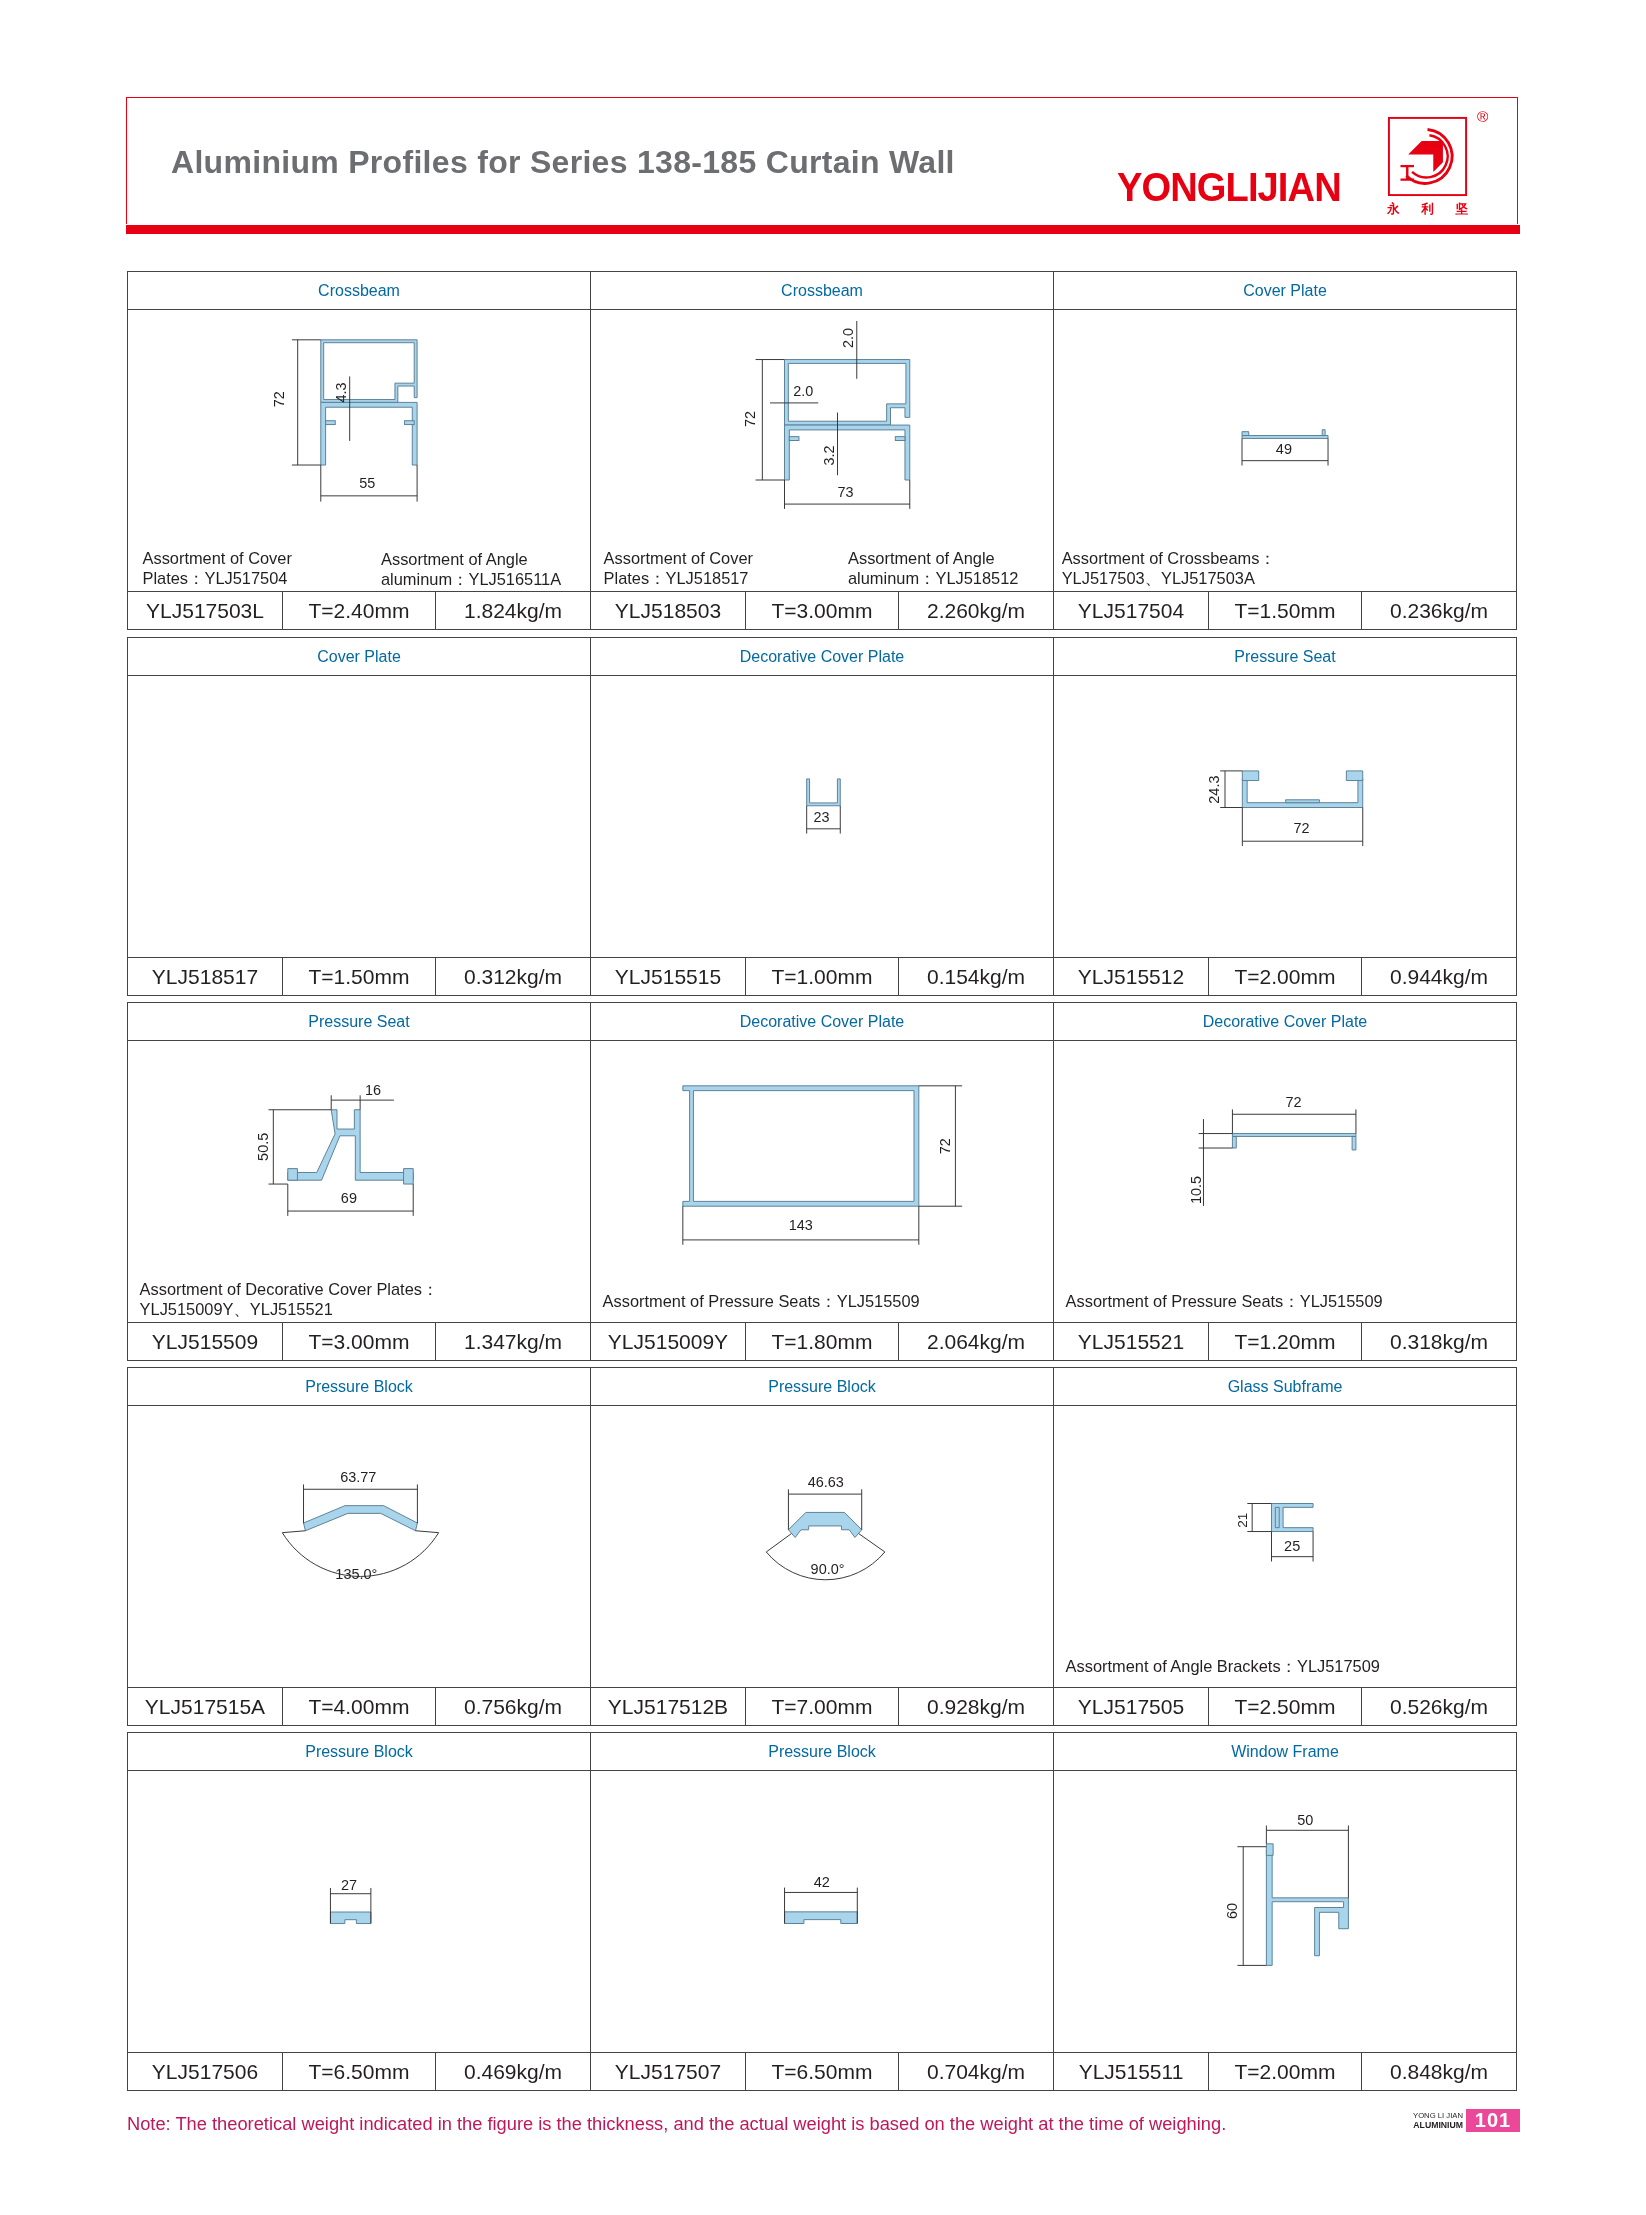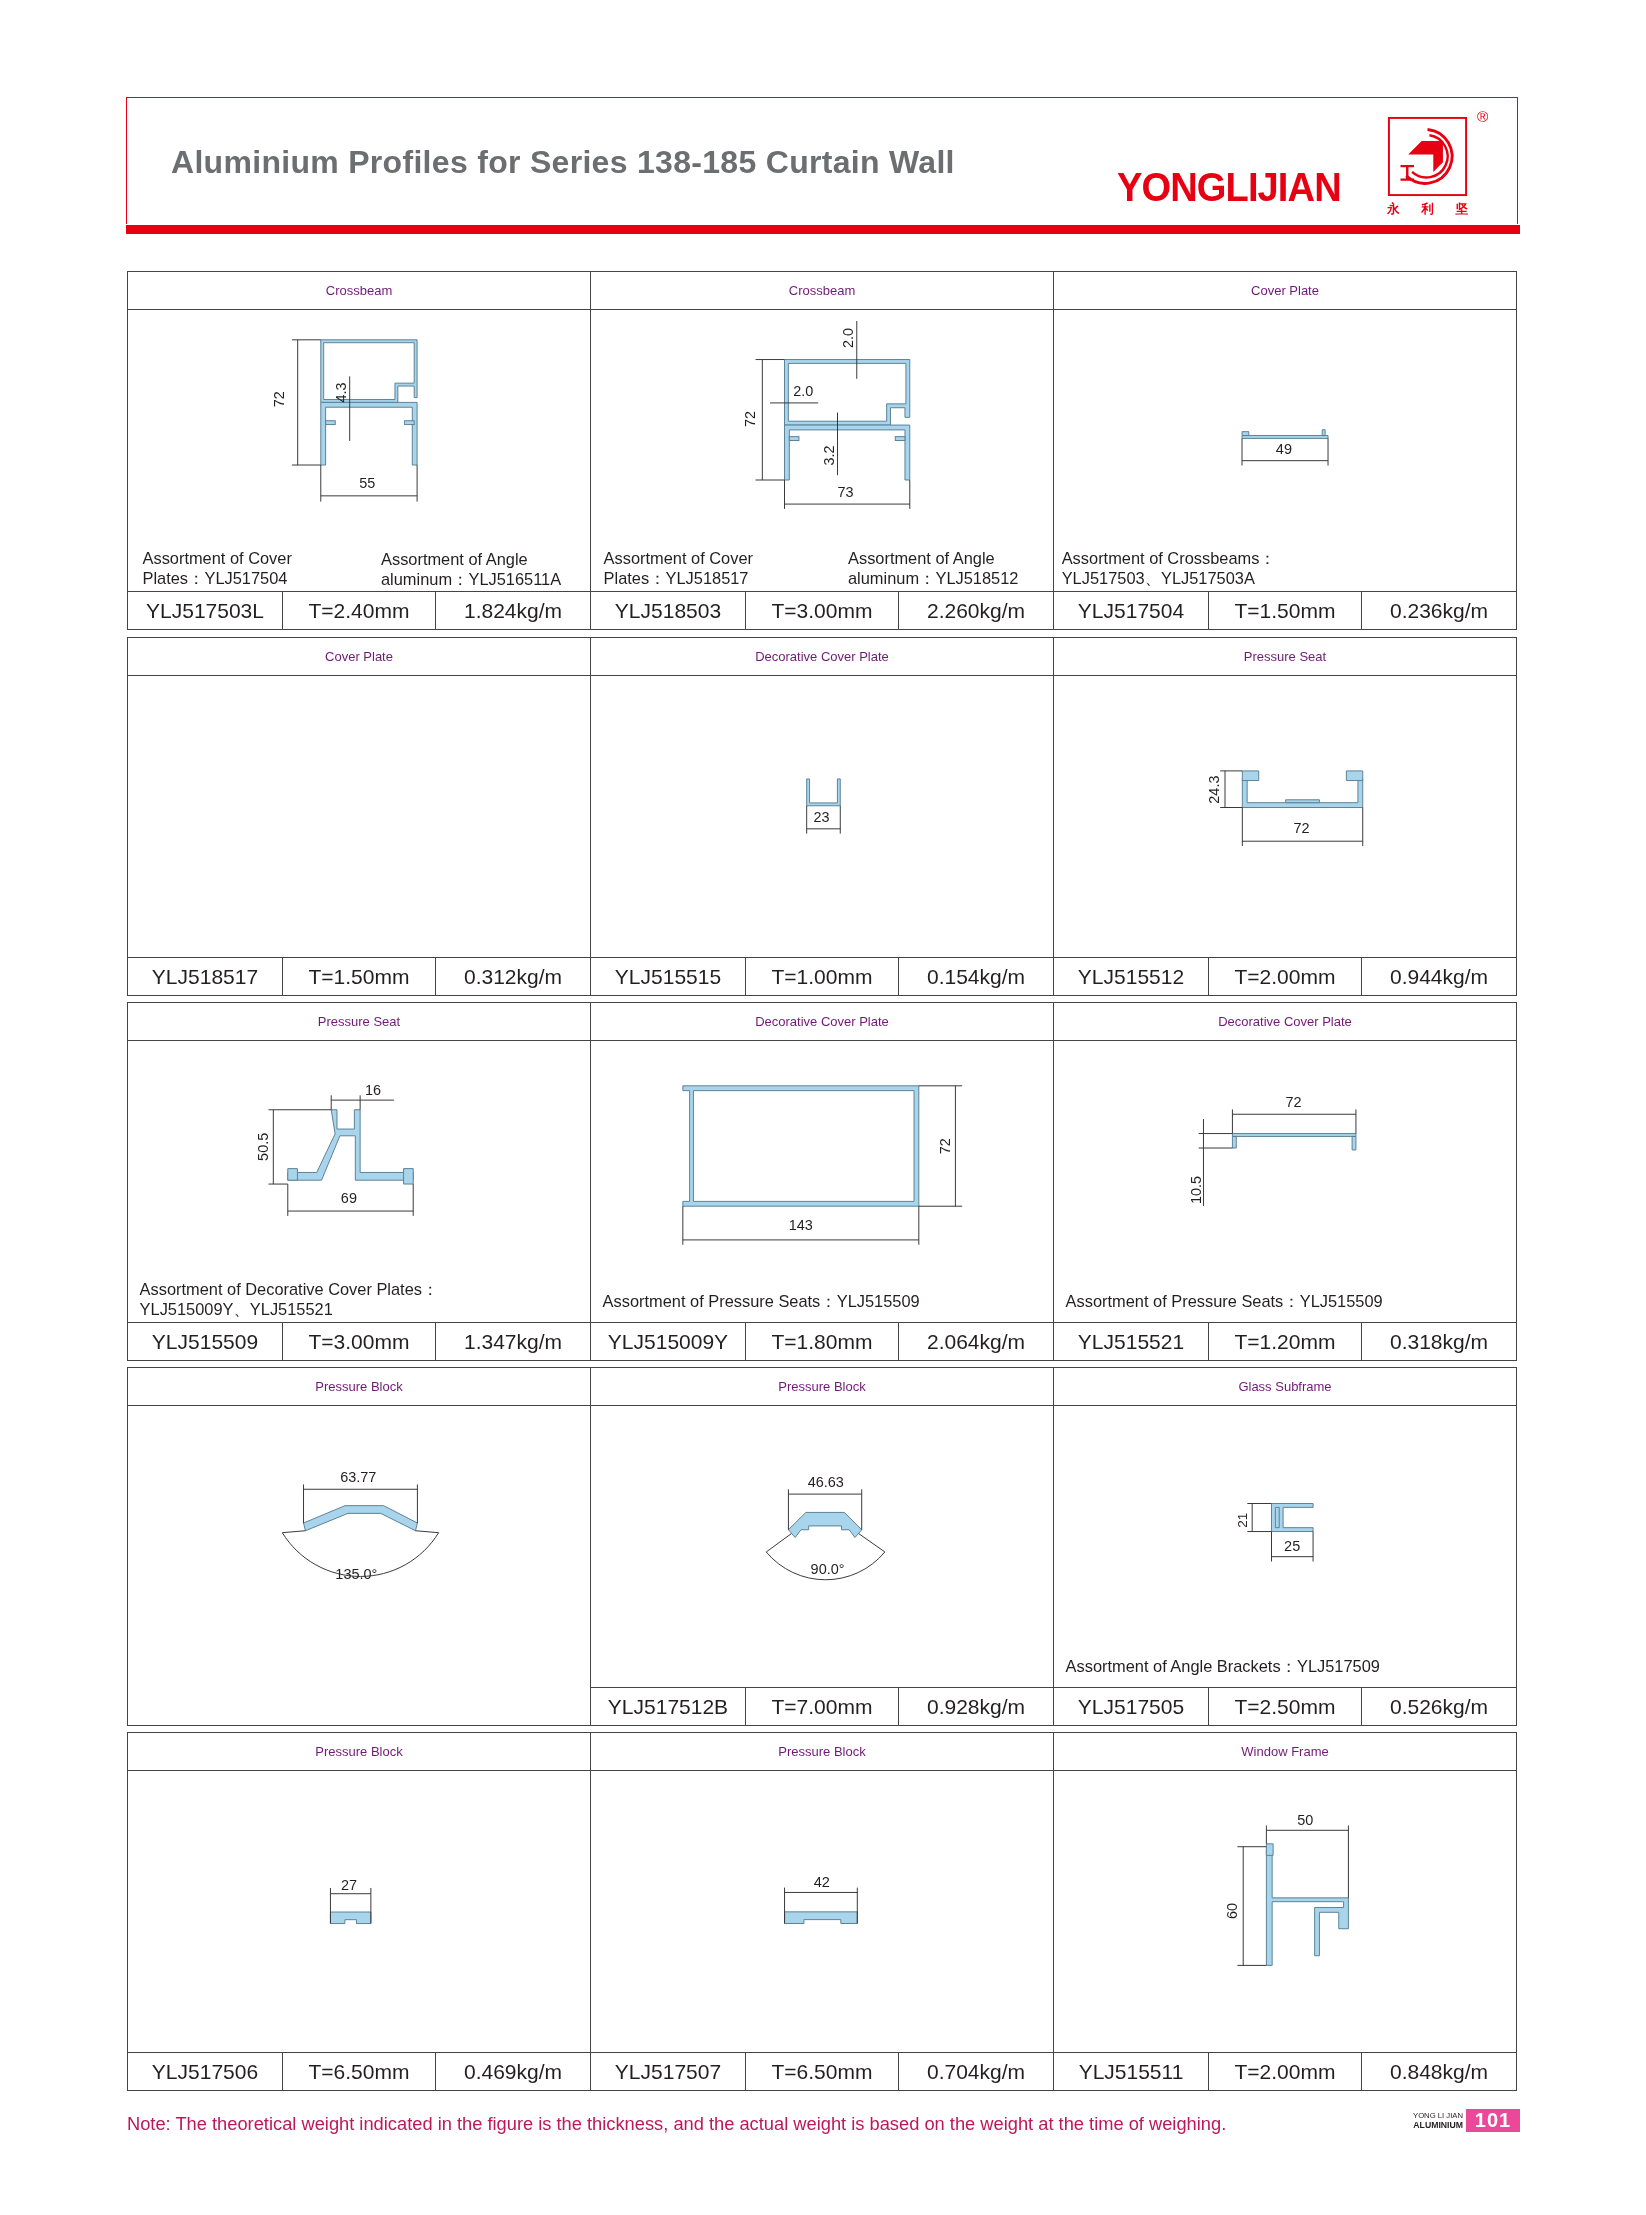"Crossbeam" .cell-title { color: #701a75 -> #0369a1; font-size: 13px -> 16px }
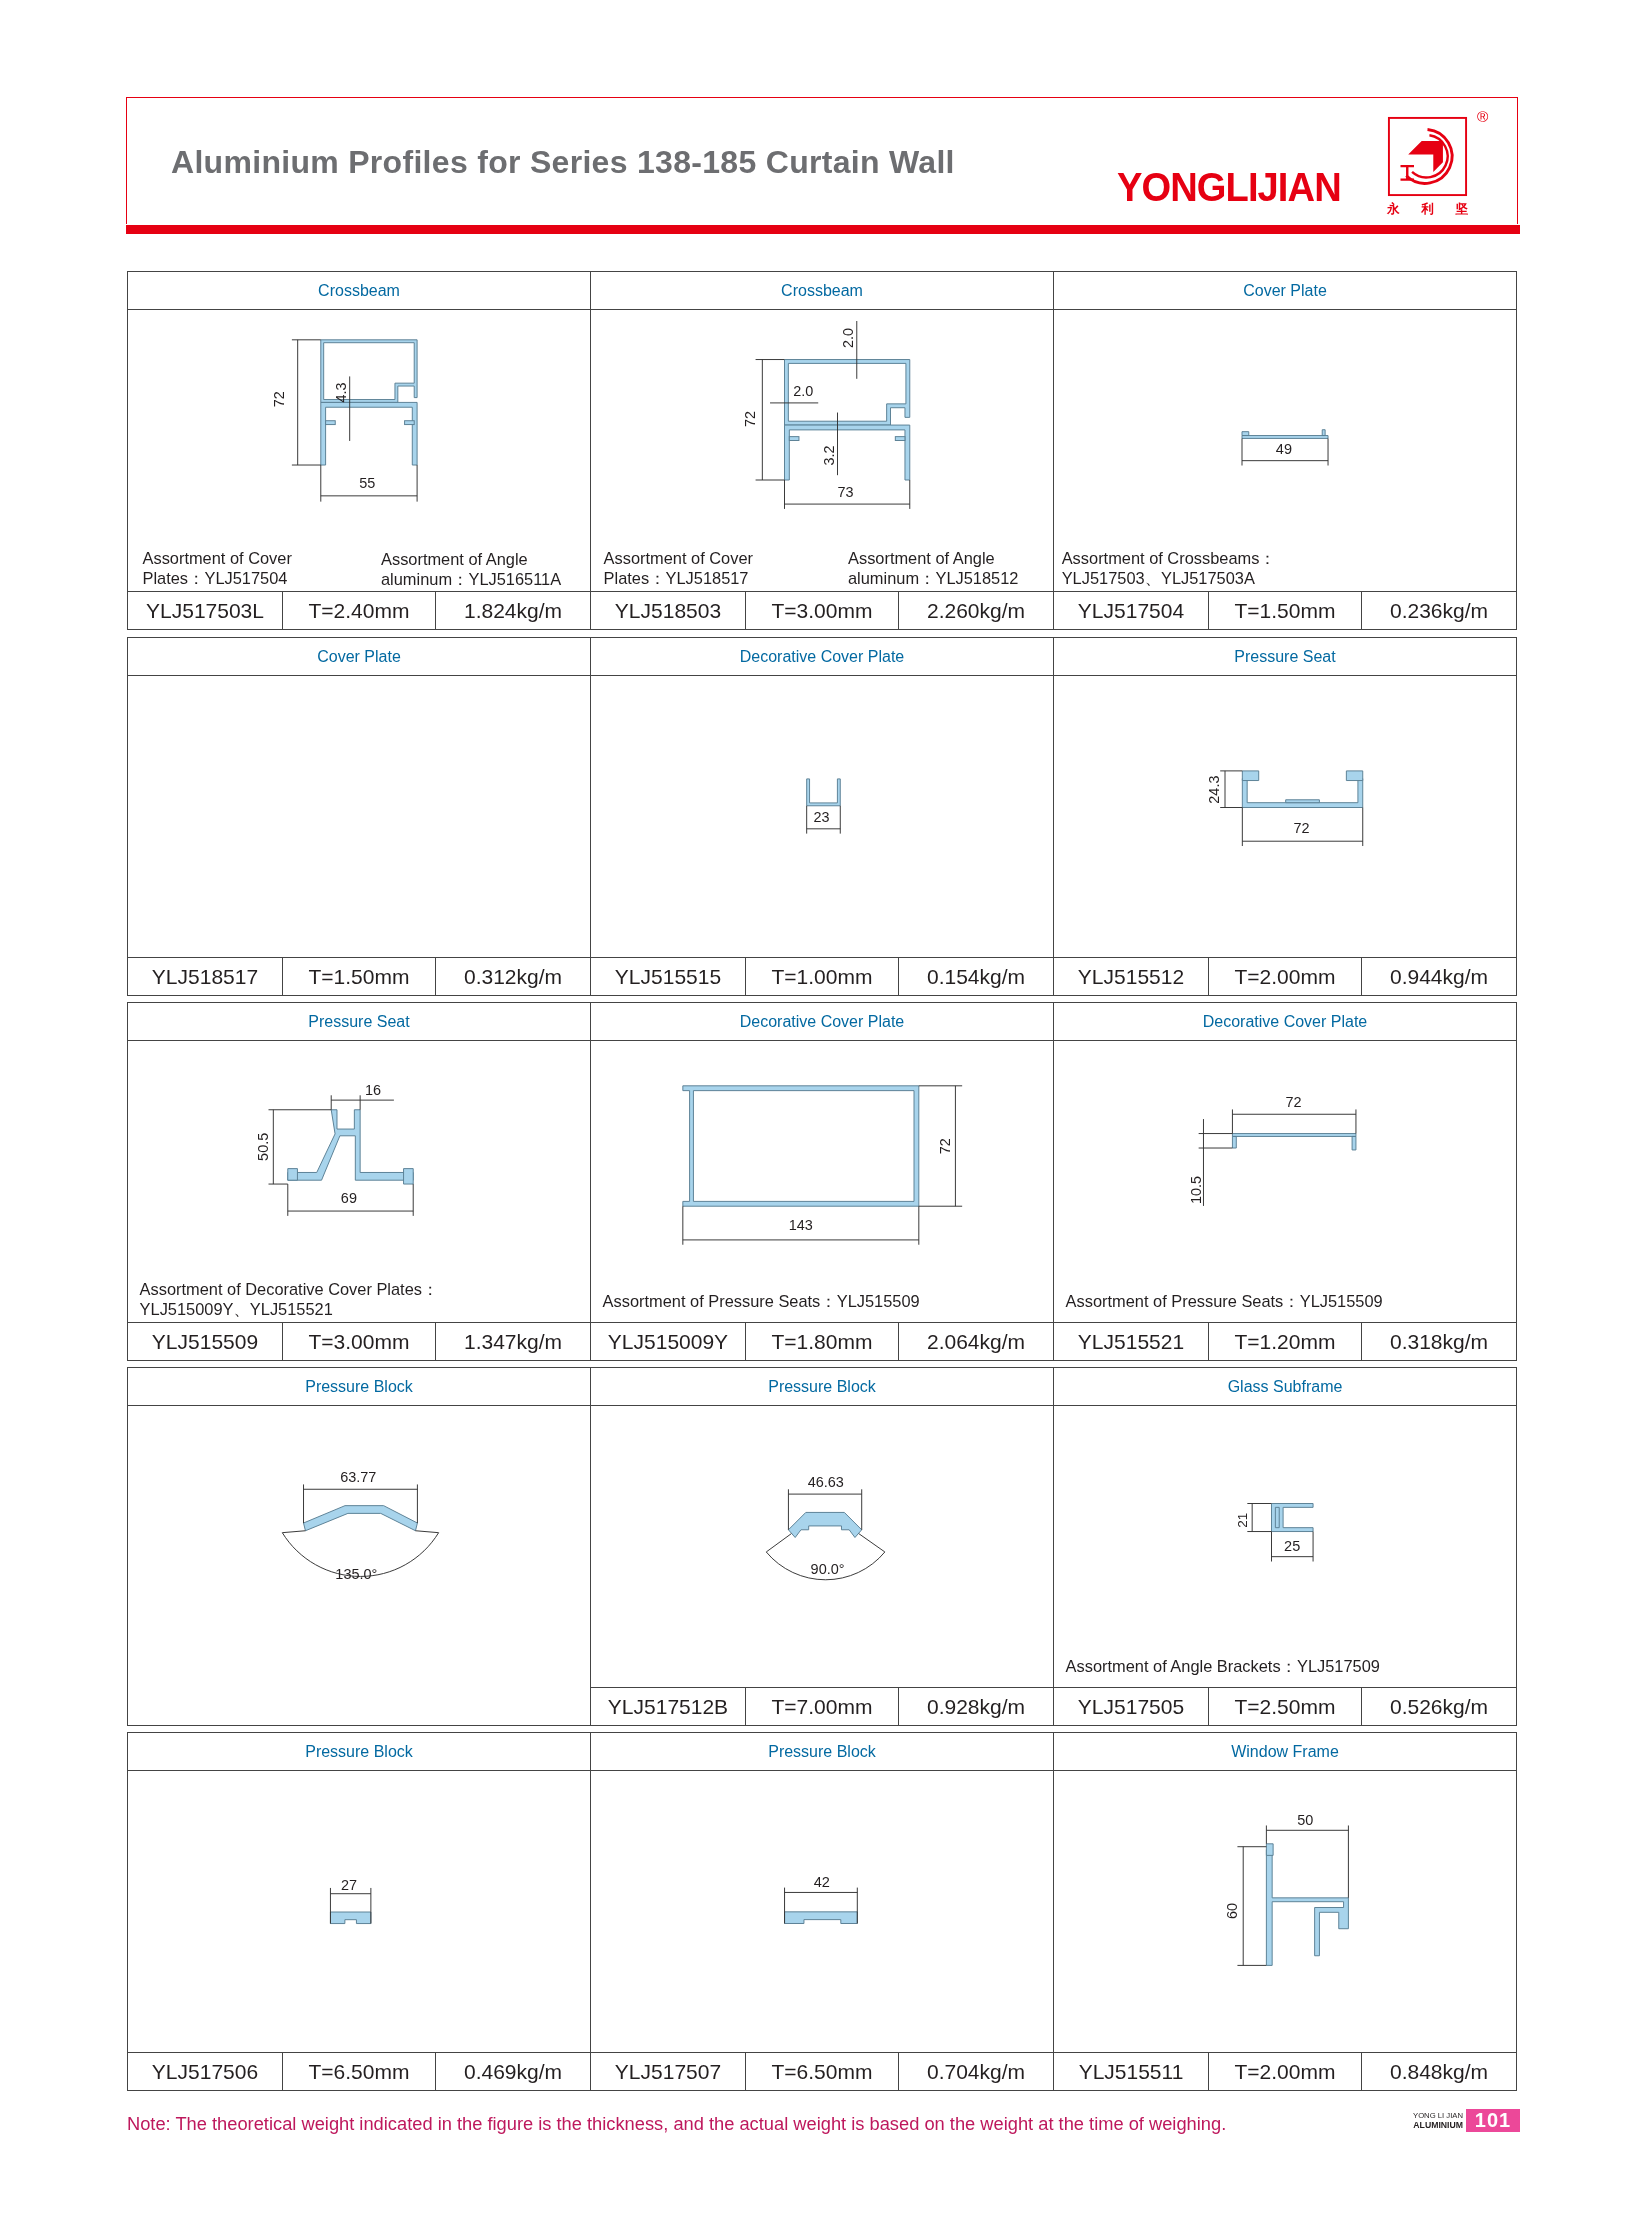"YLJ517515A" div.code-row { html: none -> <div> <div>YLJ517515A</div> <div>T=4.00mm</div> <div>0.756kg/m</div> </div> }
